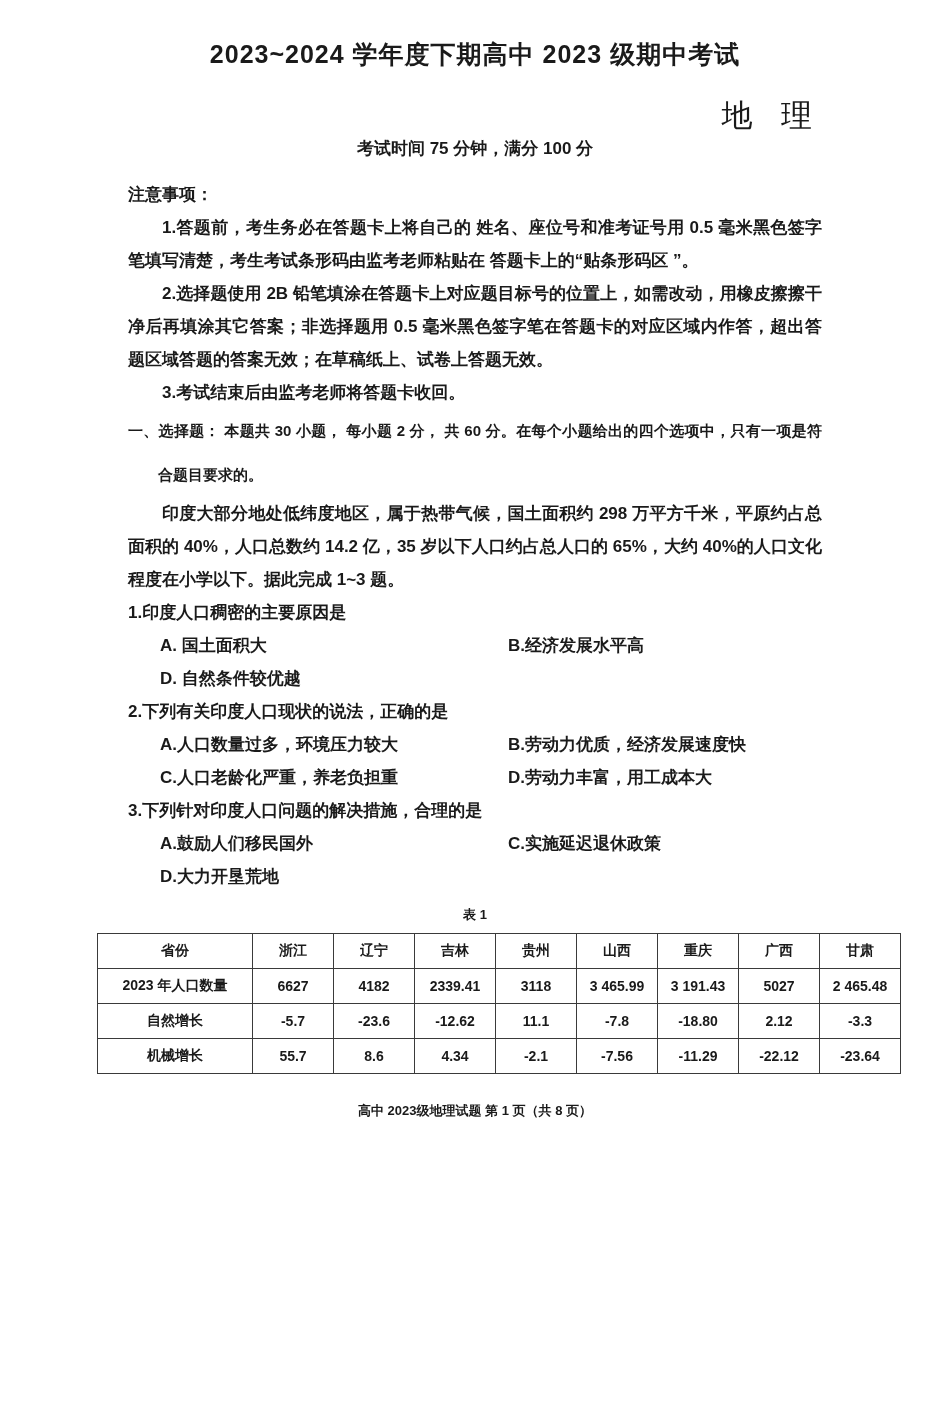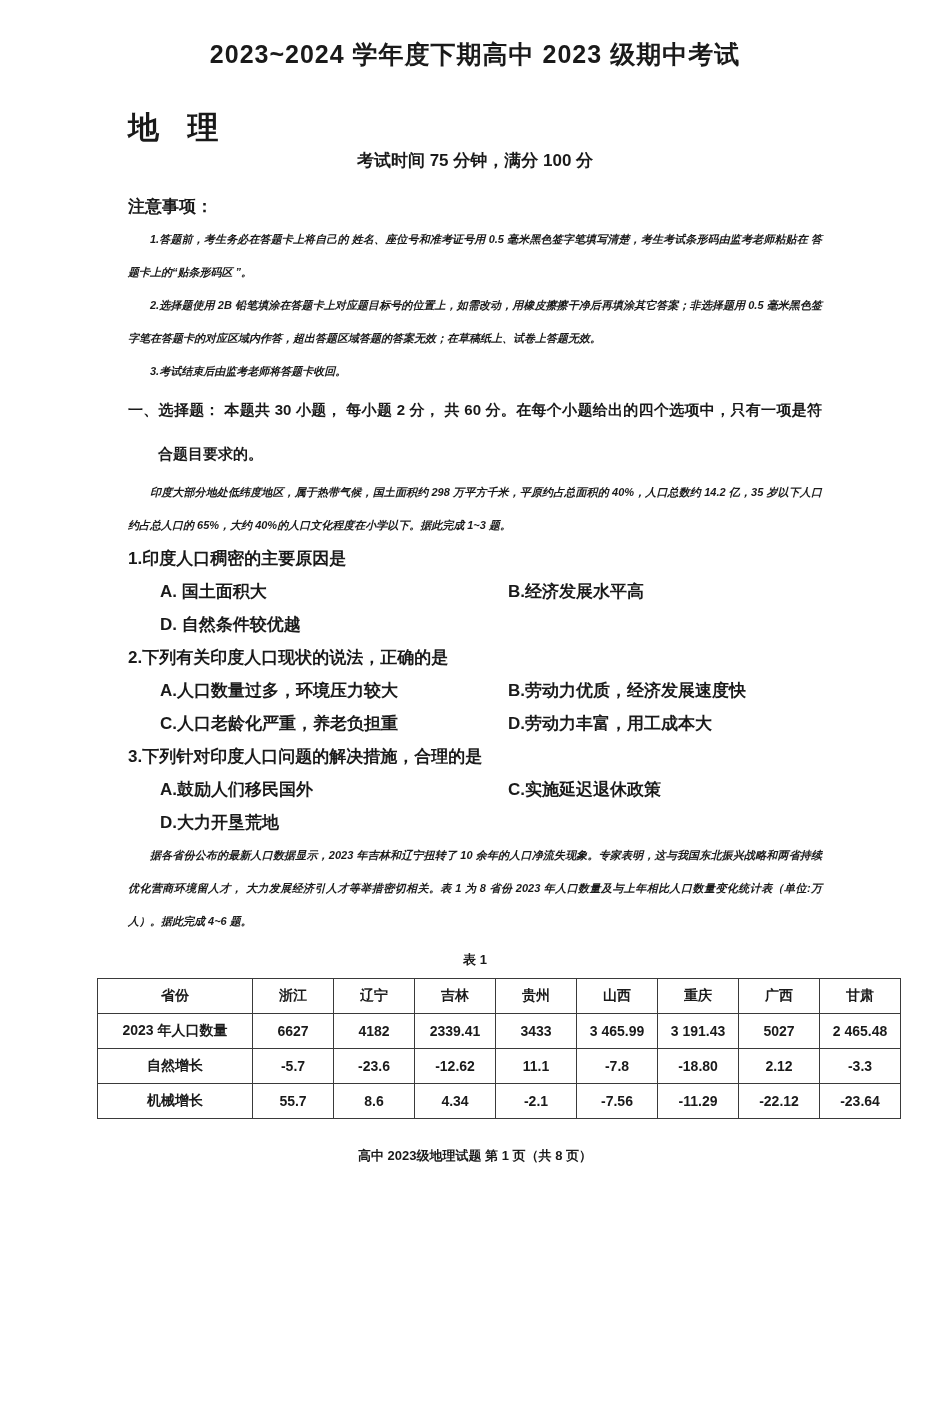"地 理" .subject { font-weight: 700 -> 400; margin-top: 36px -> 24px; text-align: left -> right }
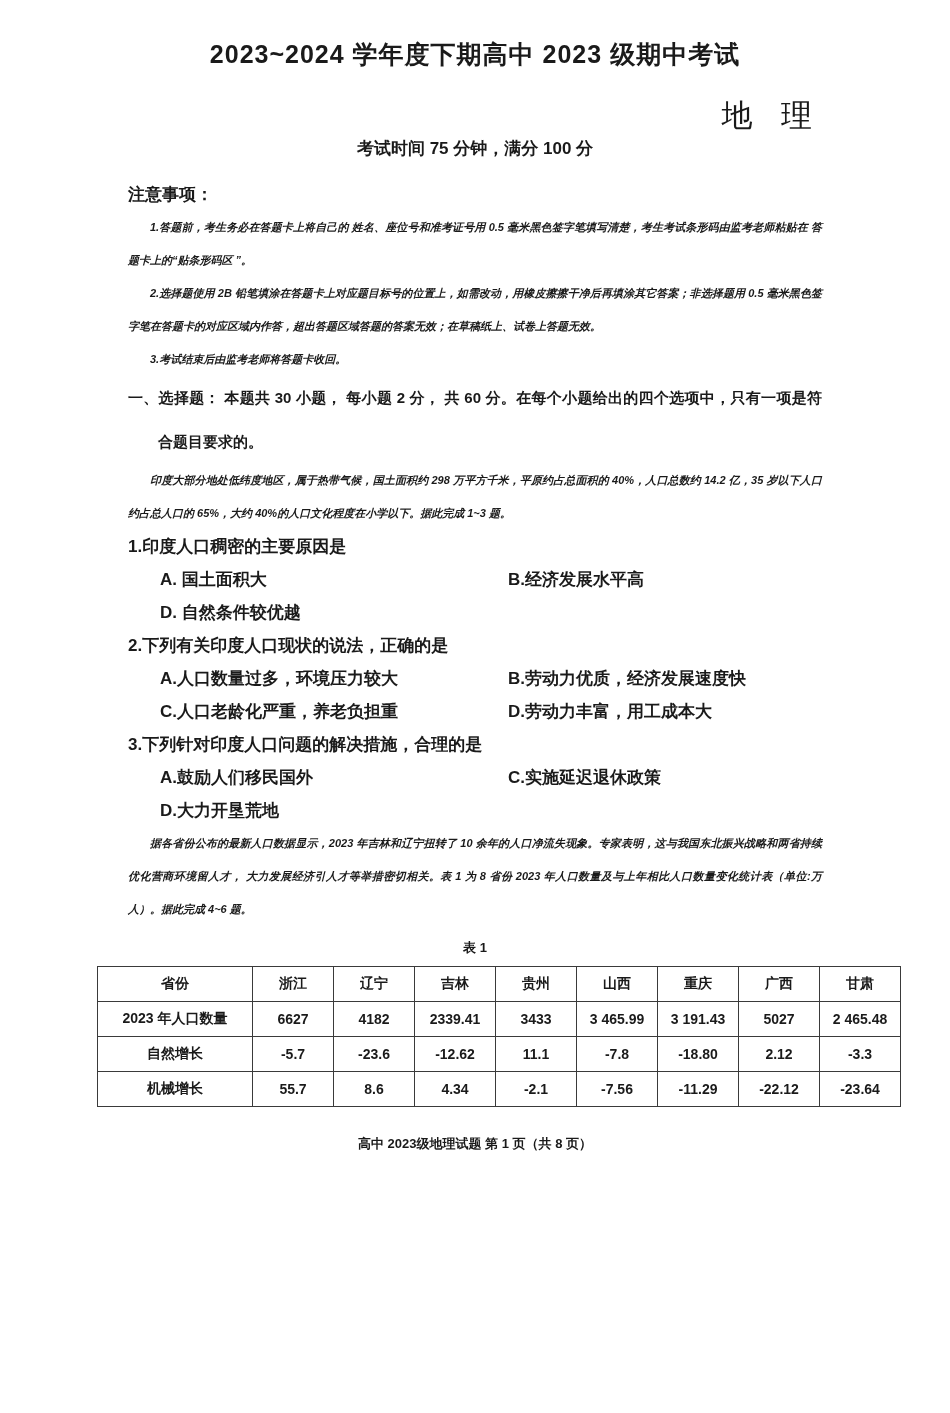"1.答题前，考生务必在答题卡上将自己的 姓名、座位号和准考证号用 0.5" .para { font-size: 11px -> 17px; font-style: italic -> none }
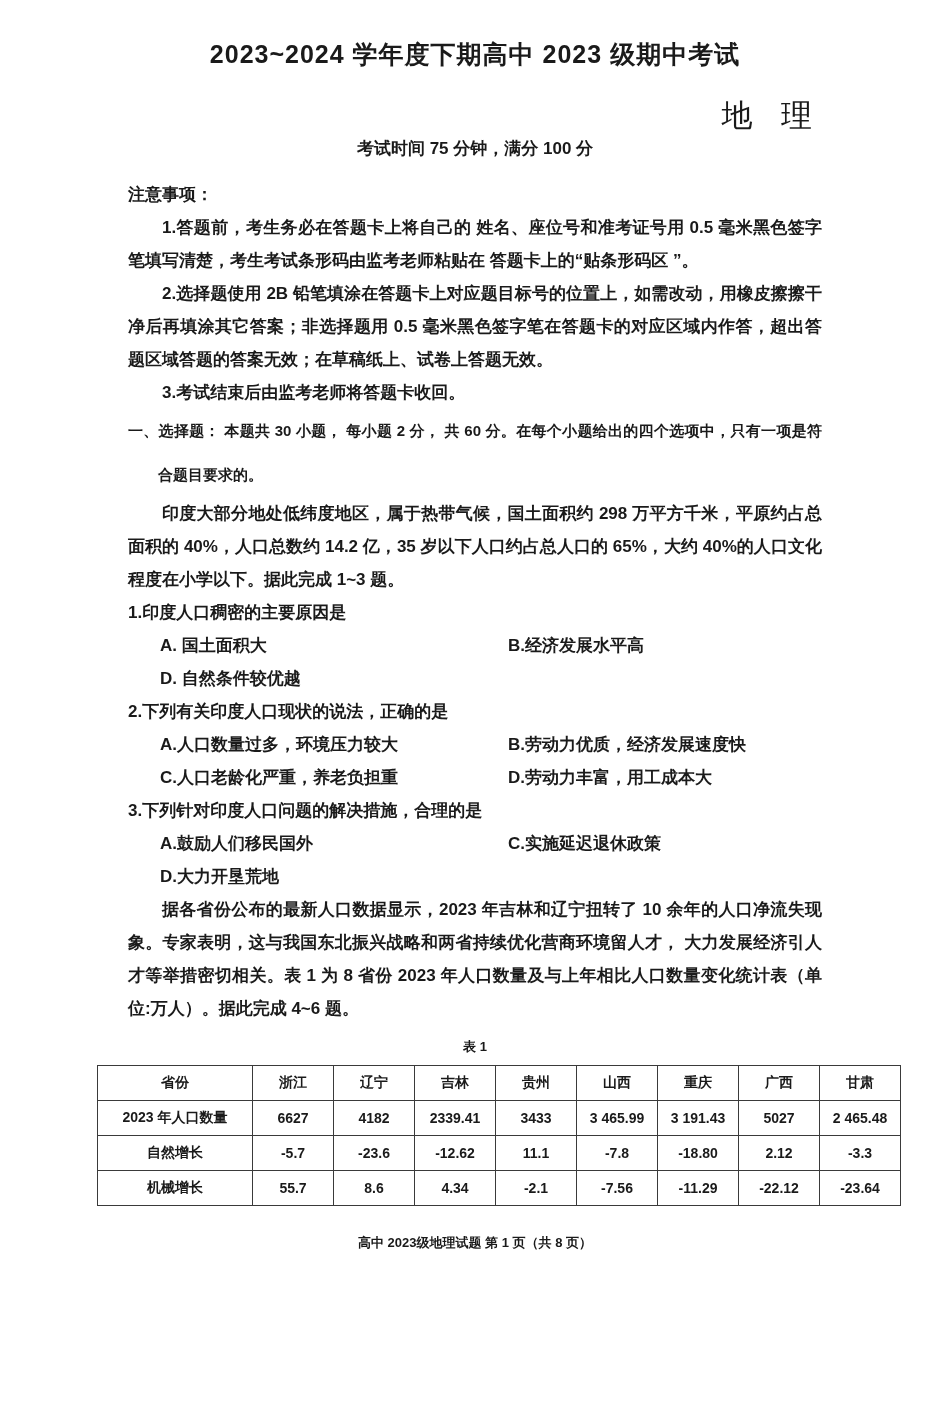"据各省份公布的最新人口数据显示，2023 年吉林和辽宁扭转了 10" p.para { html: <p>据各省份公布的最新人口数据显示，2023 年吉林和辽宁扭转了 10 余年的人口净流失现象。专家表明，这与我国东北振兴战略和两省持续优化营商环境留人才， 大力发展经济引人才等举措密切相关。表 1 为 8 省份 2023 年人口数量及与上年相比人口数量变化统计表（单位:万人）。据此完成 4~6 题。</p> -> none }
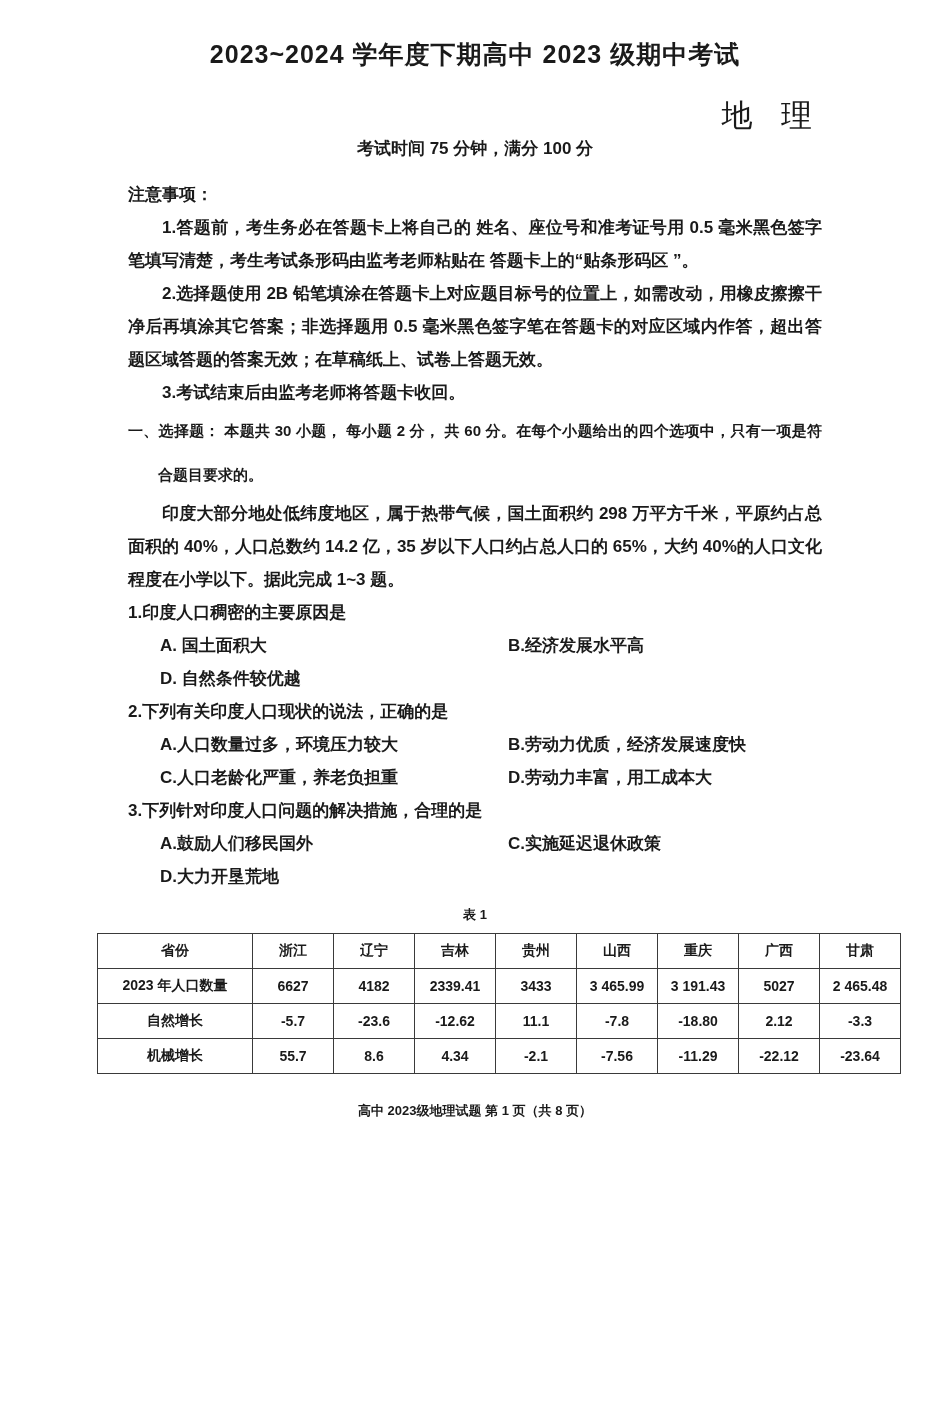"3433" td { text: 3433 -> 3118 }
